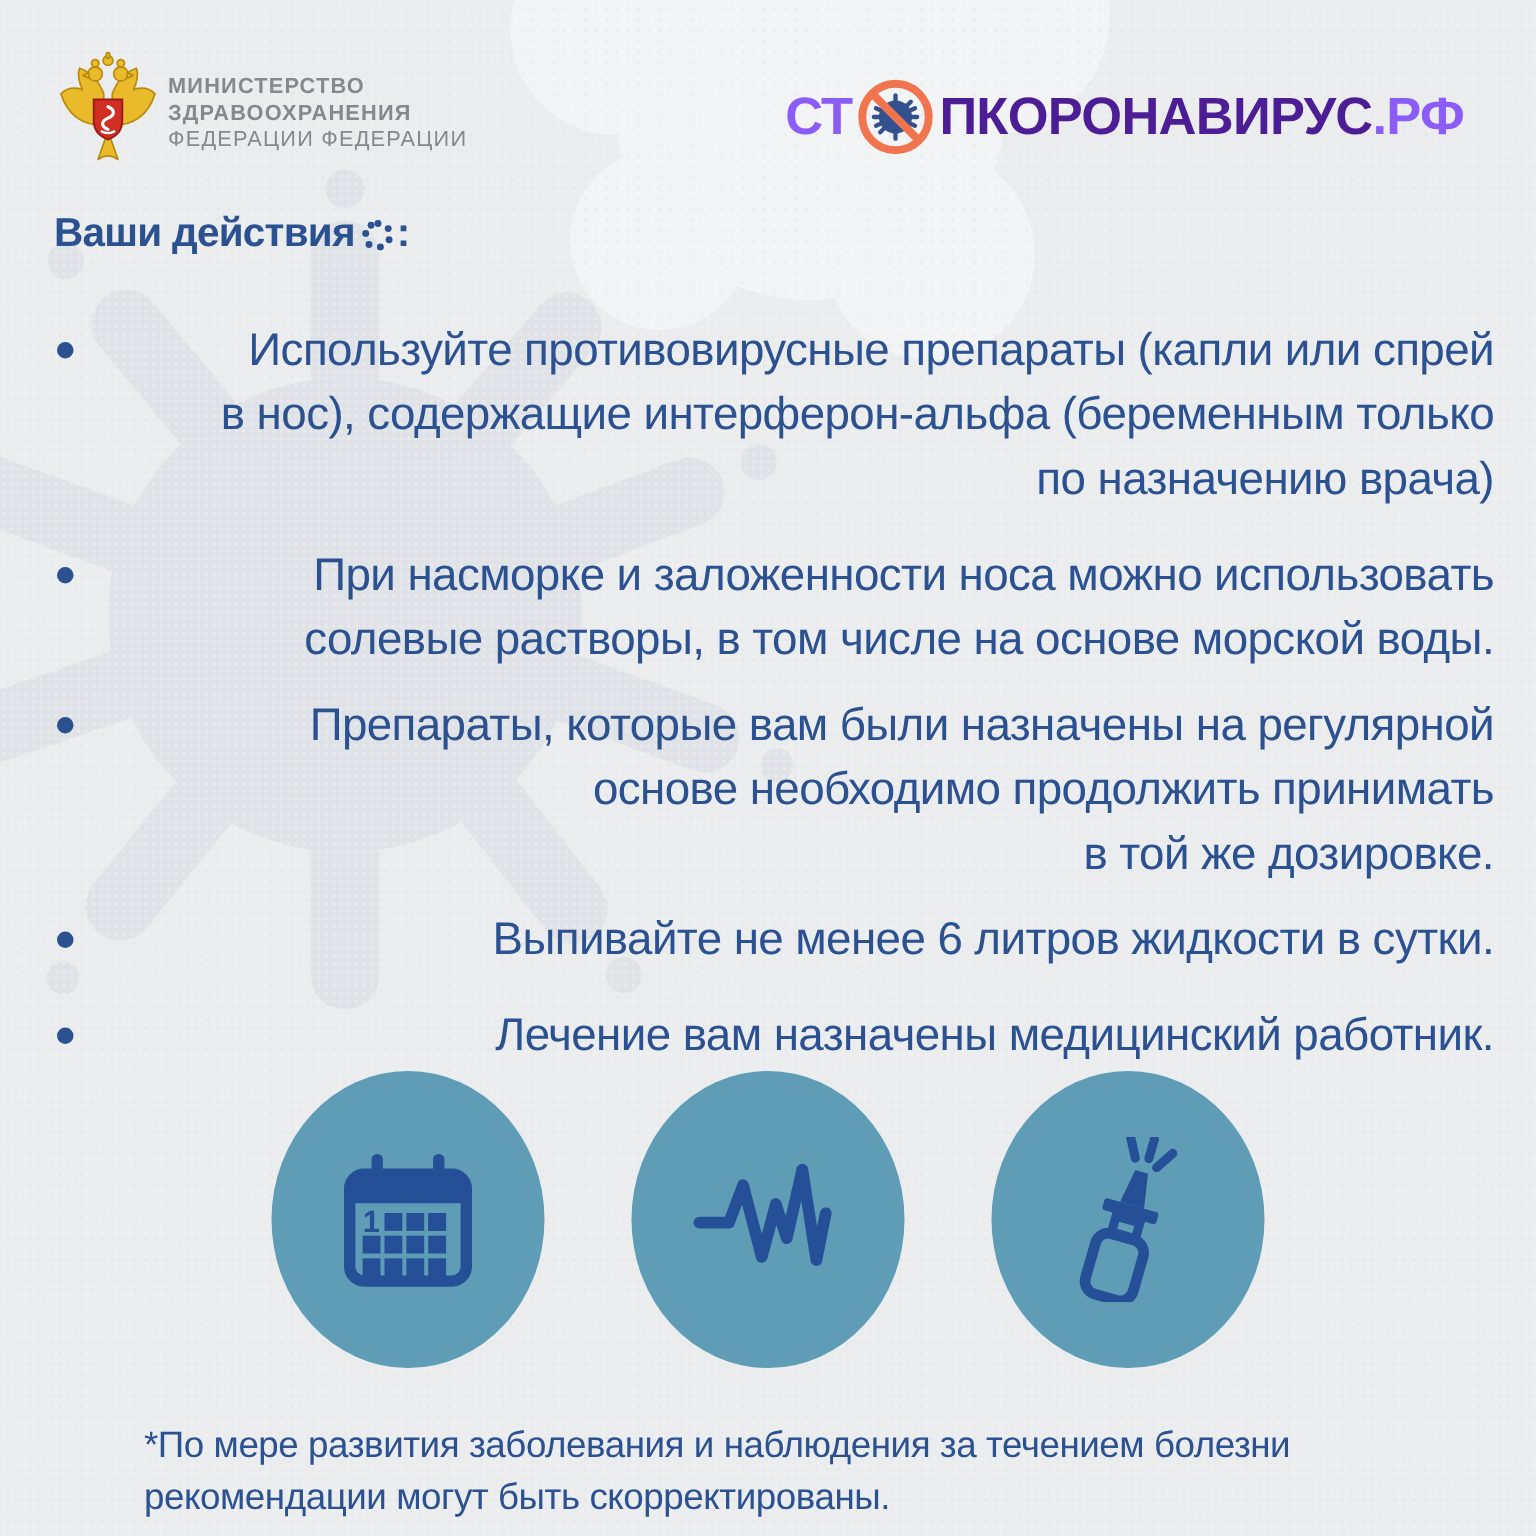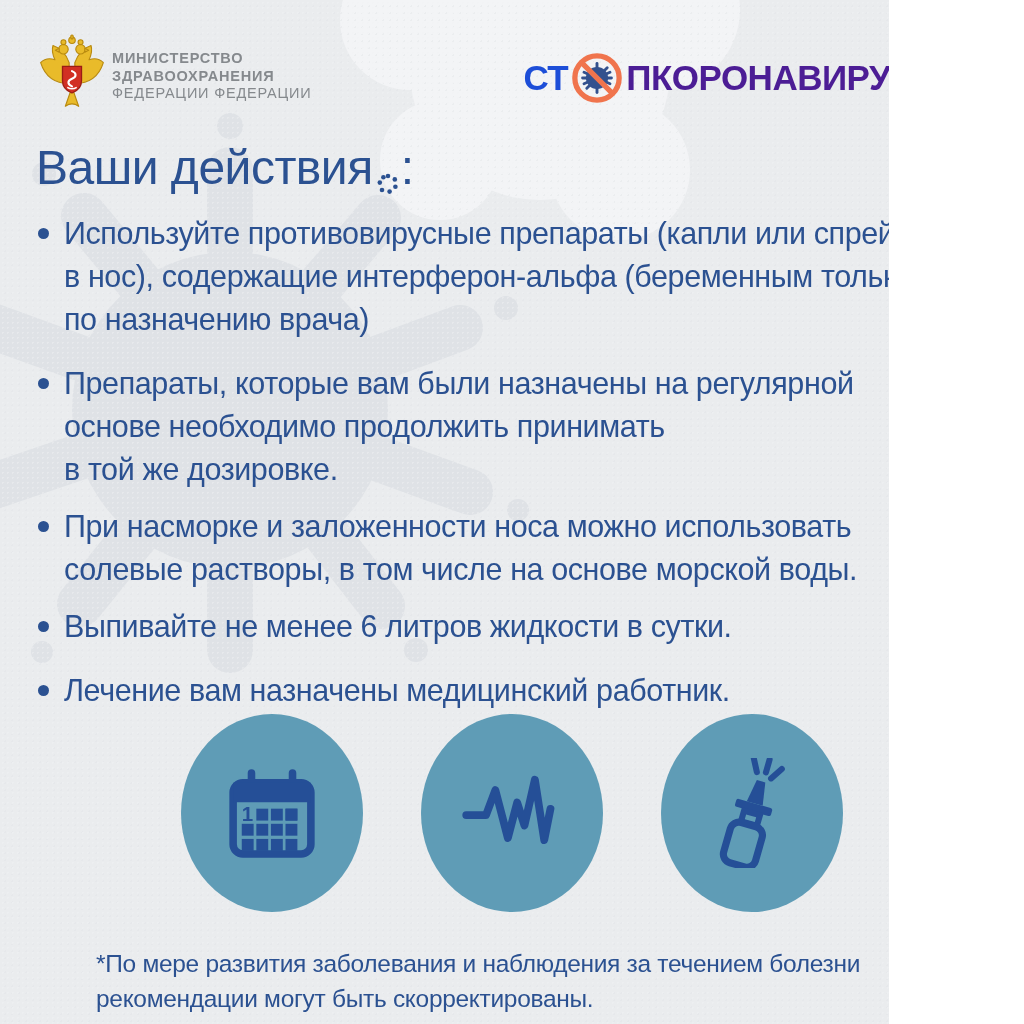"МИНИСТЕРСТВО" .page { width: 889px -> 1024px }
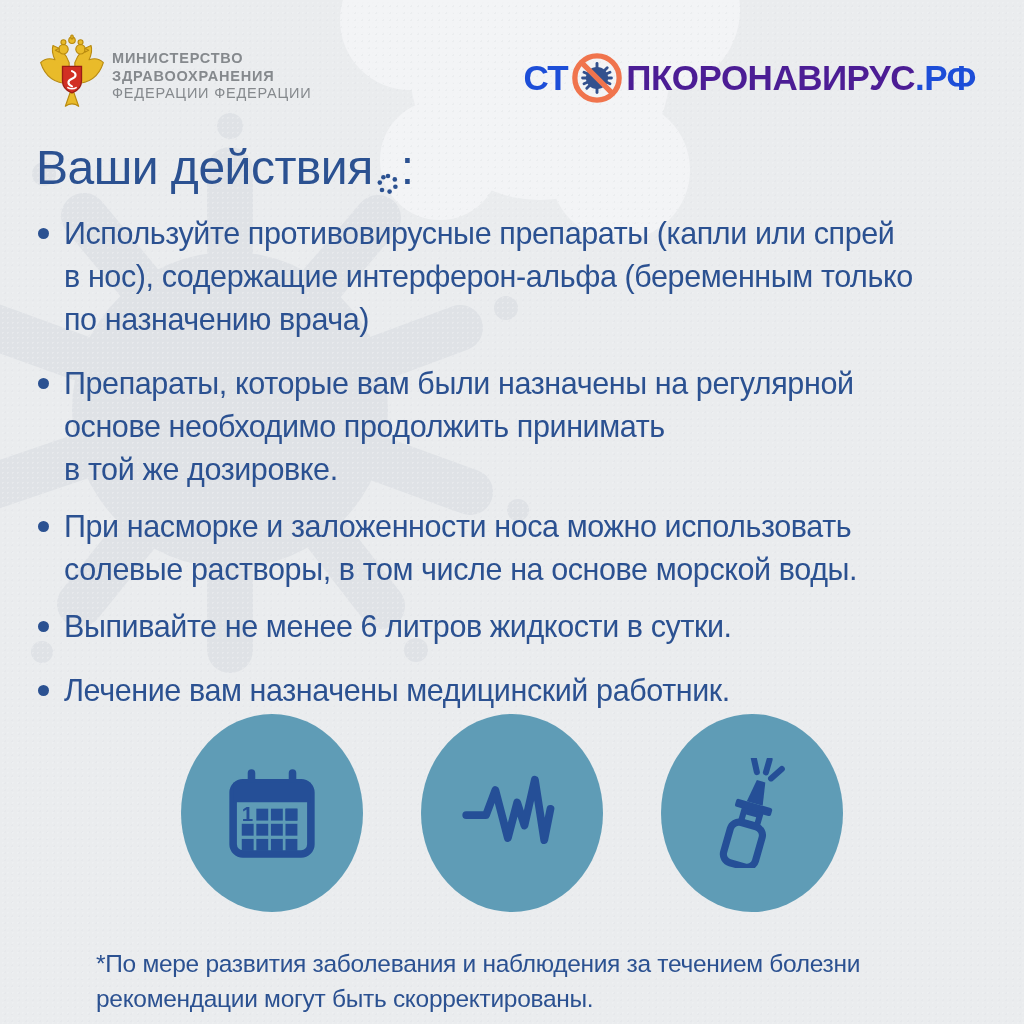"СТ" .site-logo .orange { color: #1d4ed8 -> #8b5cf6 }
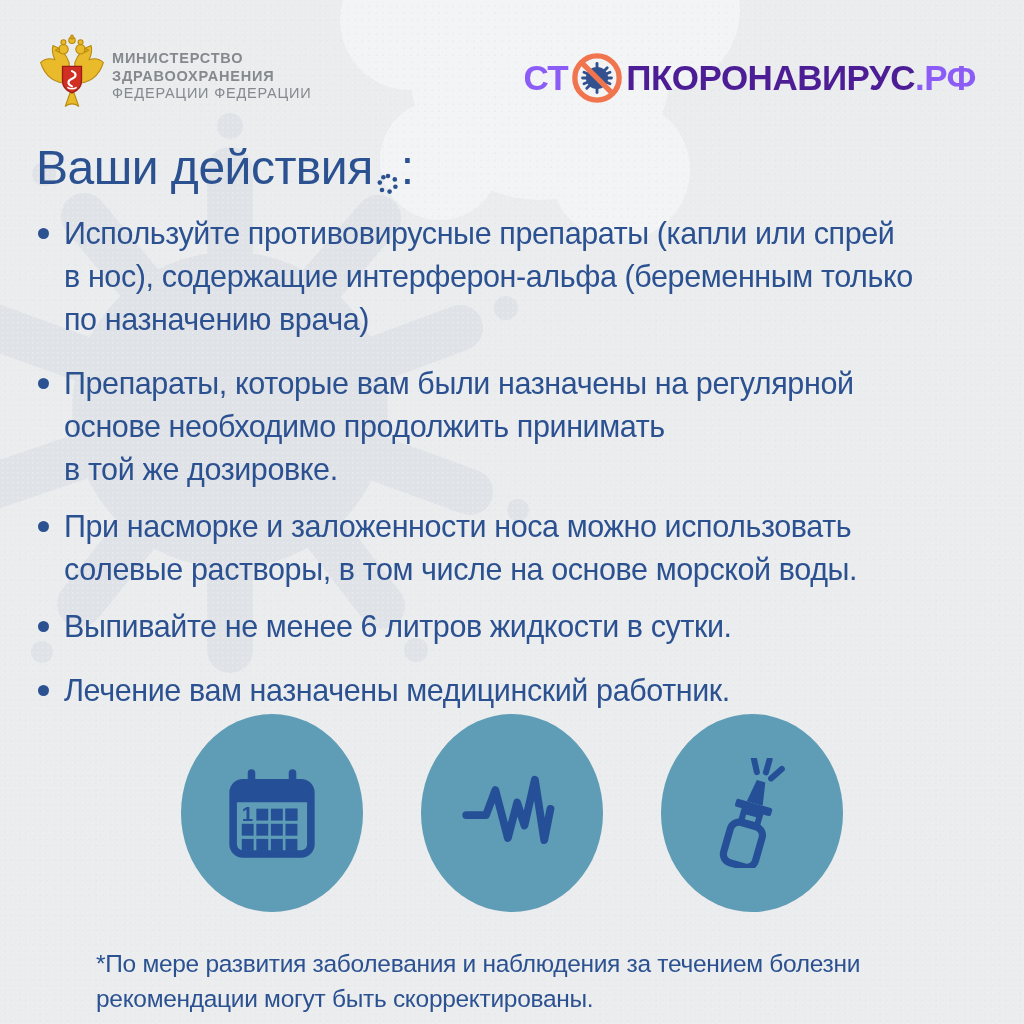"Ваши действия" .heading { align-items: flex-end -> center; font-size: 48px -> 27px; font-weight: 400 -> 700 }
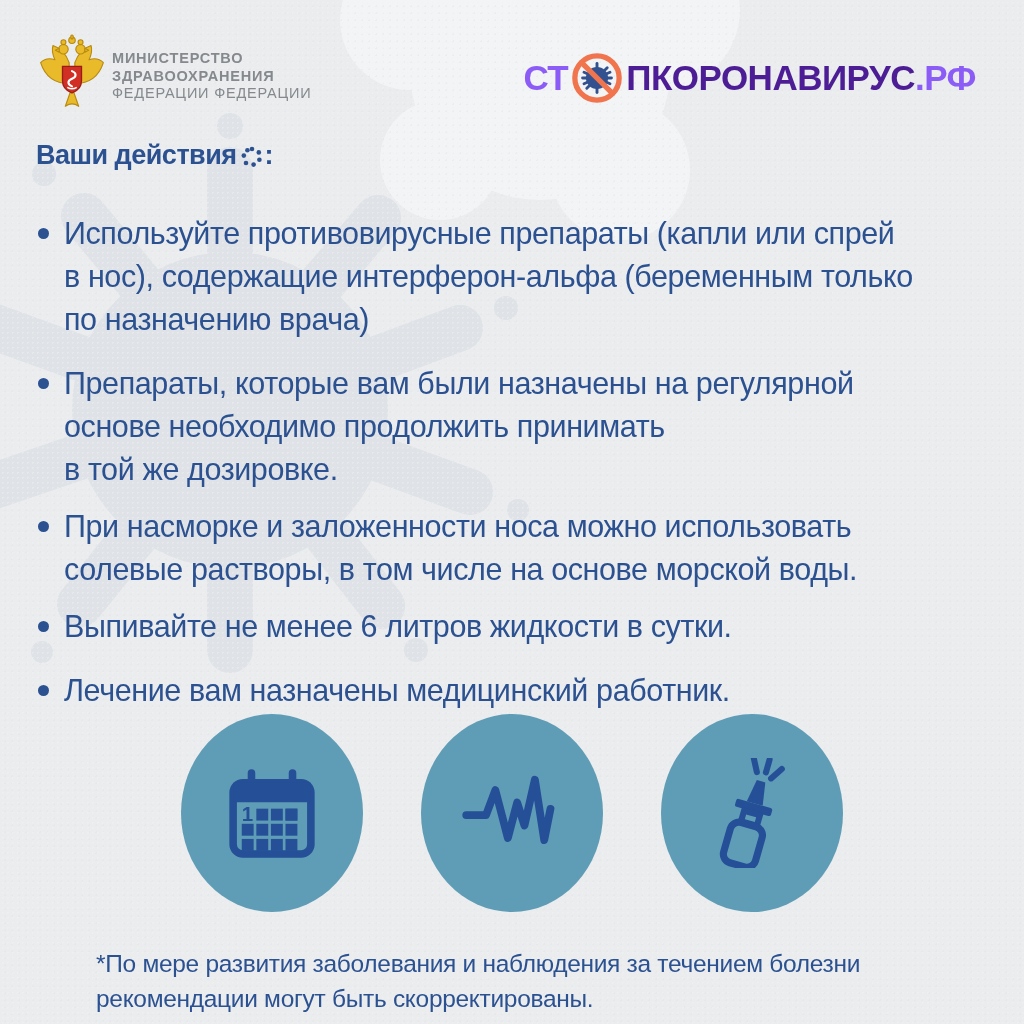"Используйте противовирусные препараты" .bullets { text-align: none -> right }
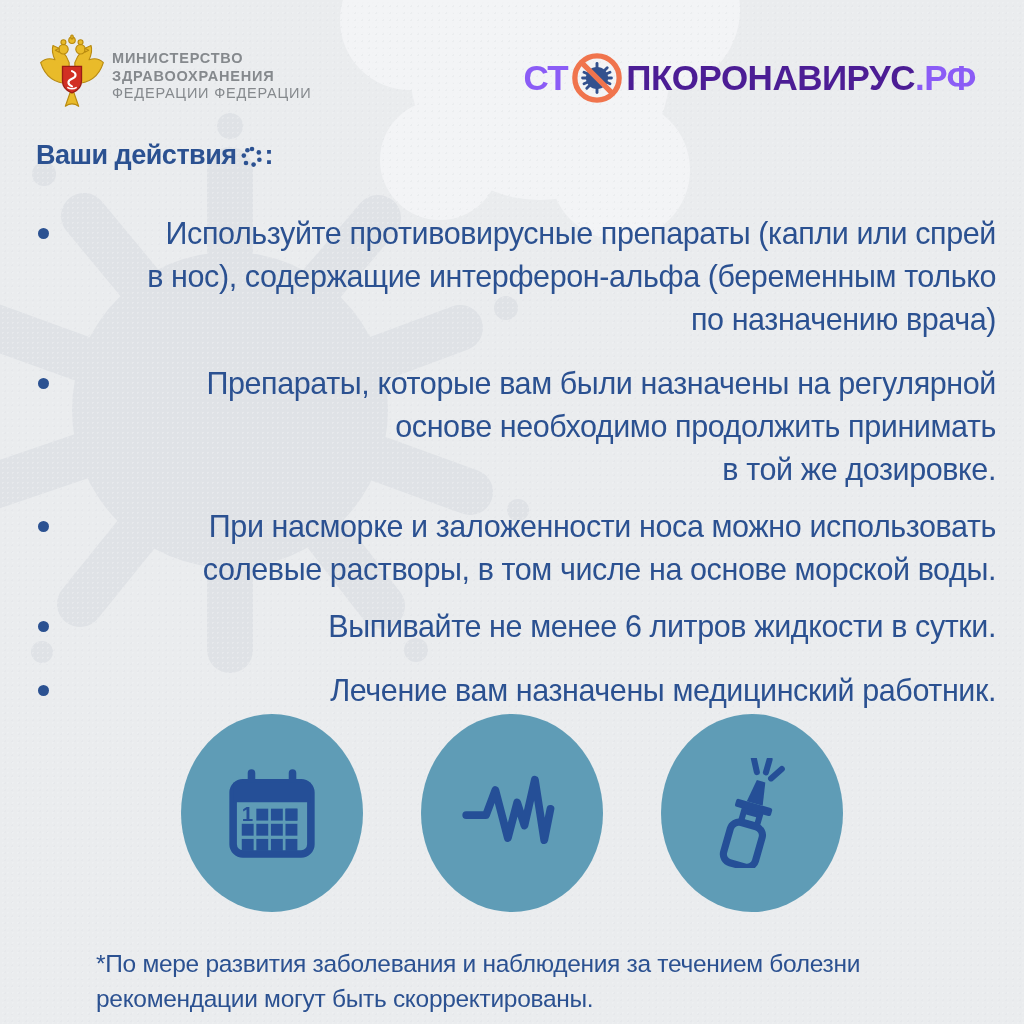"Препараты, которые вам были назначены" li { order: before "При насморке и заложенности носа" -> after "При насморке и заложенности носа" }
